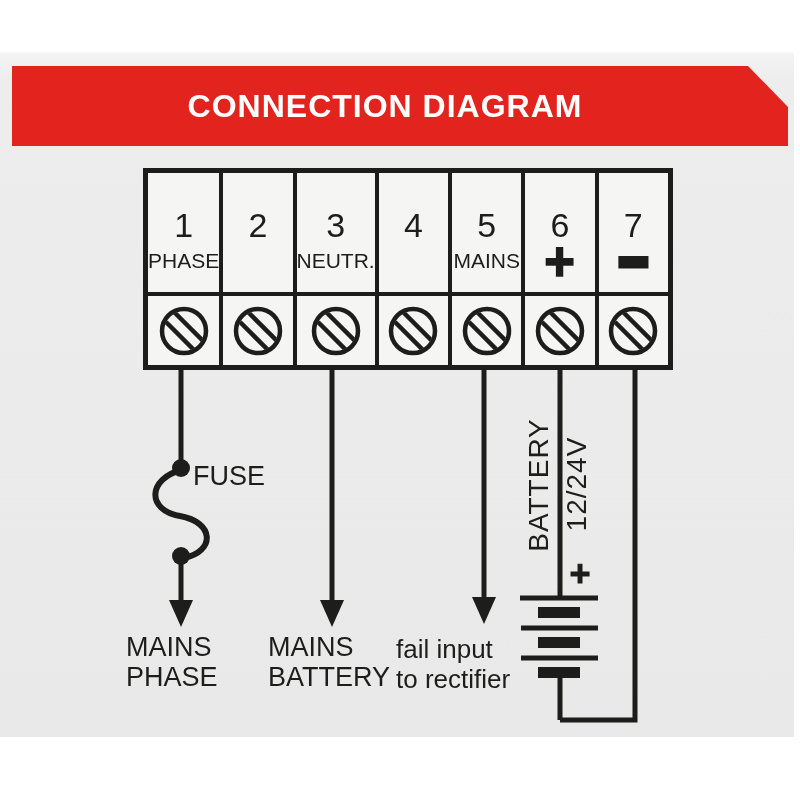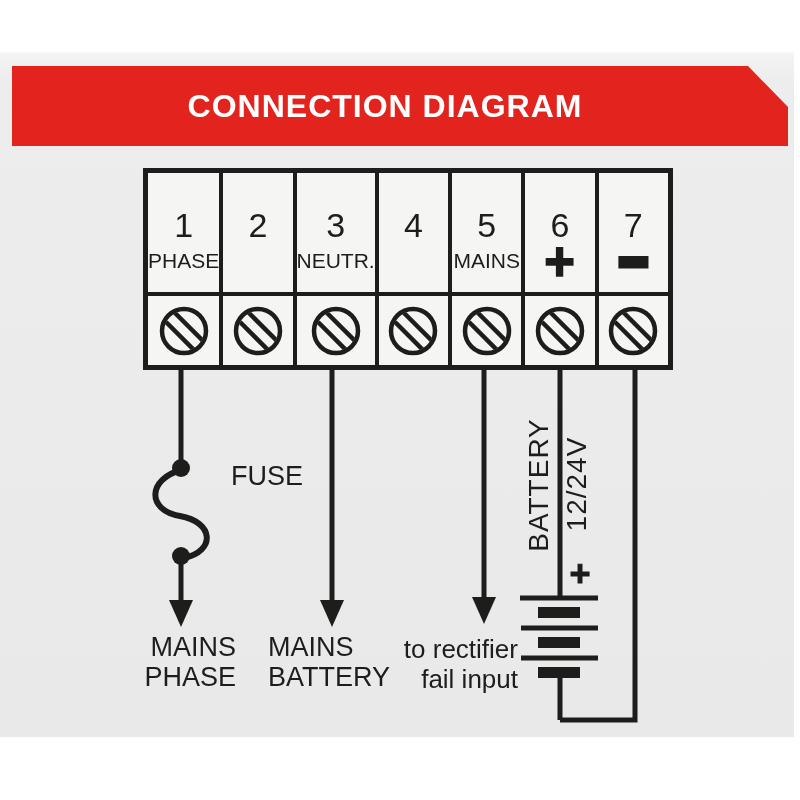"FUSE" .lbl.center { text-align: right -> left }
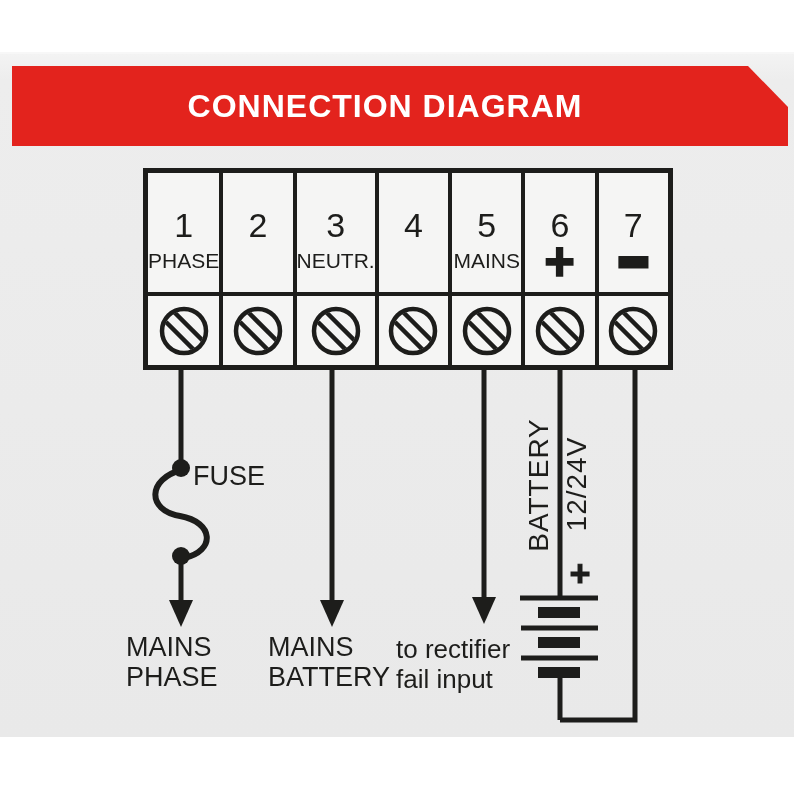"to rectifier" div { order: before "fail input" -> after "fail input" }
